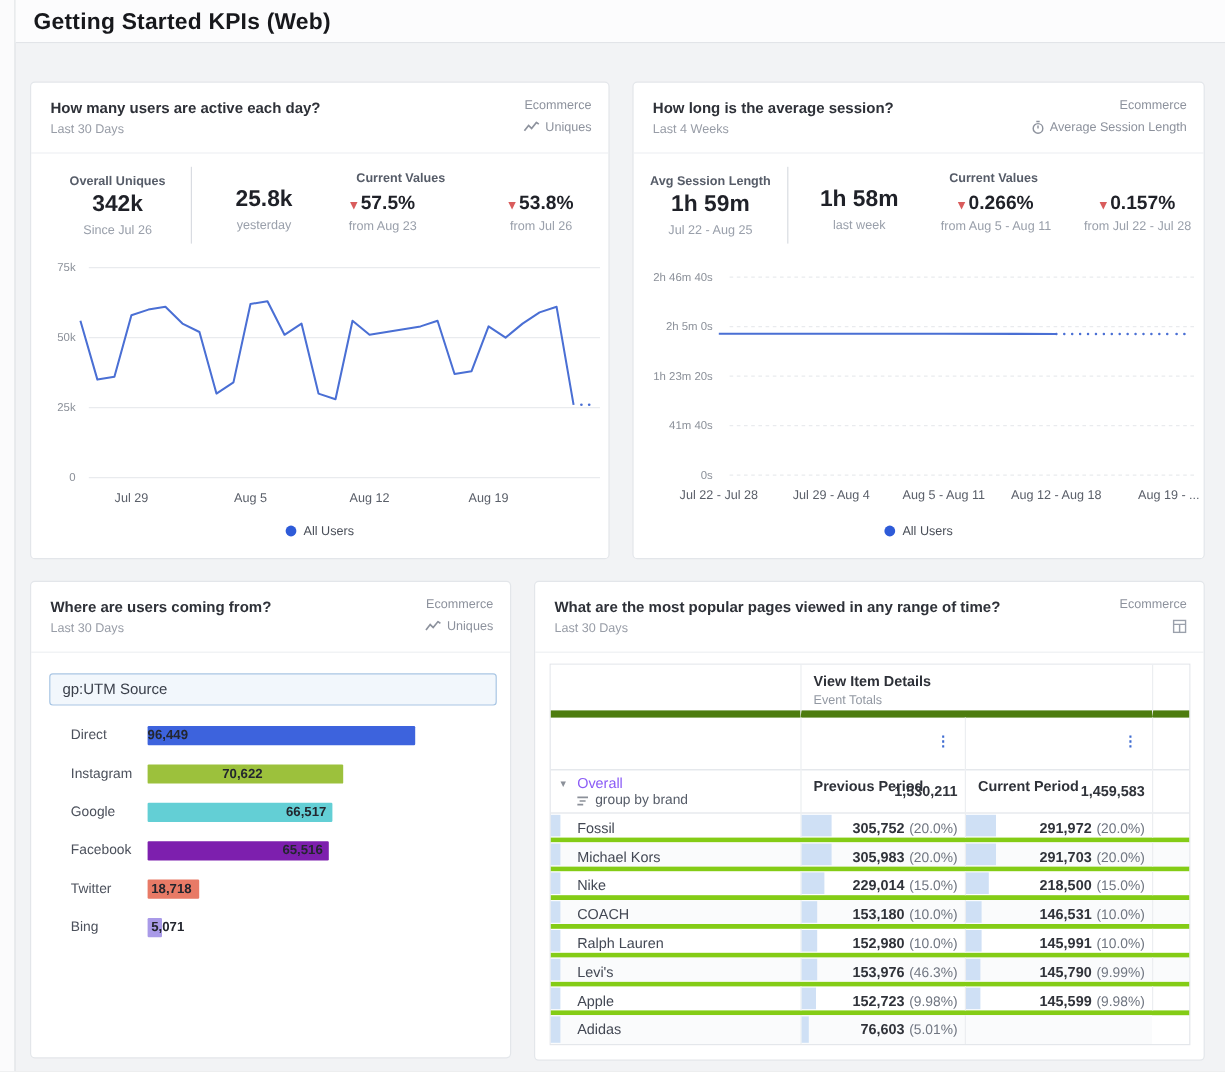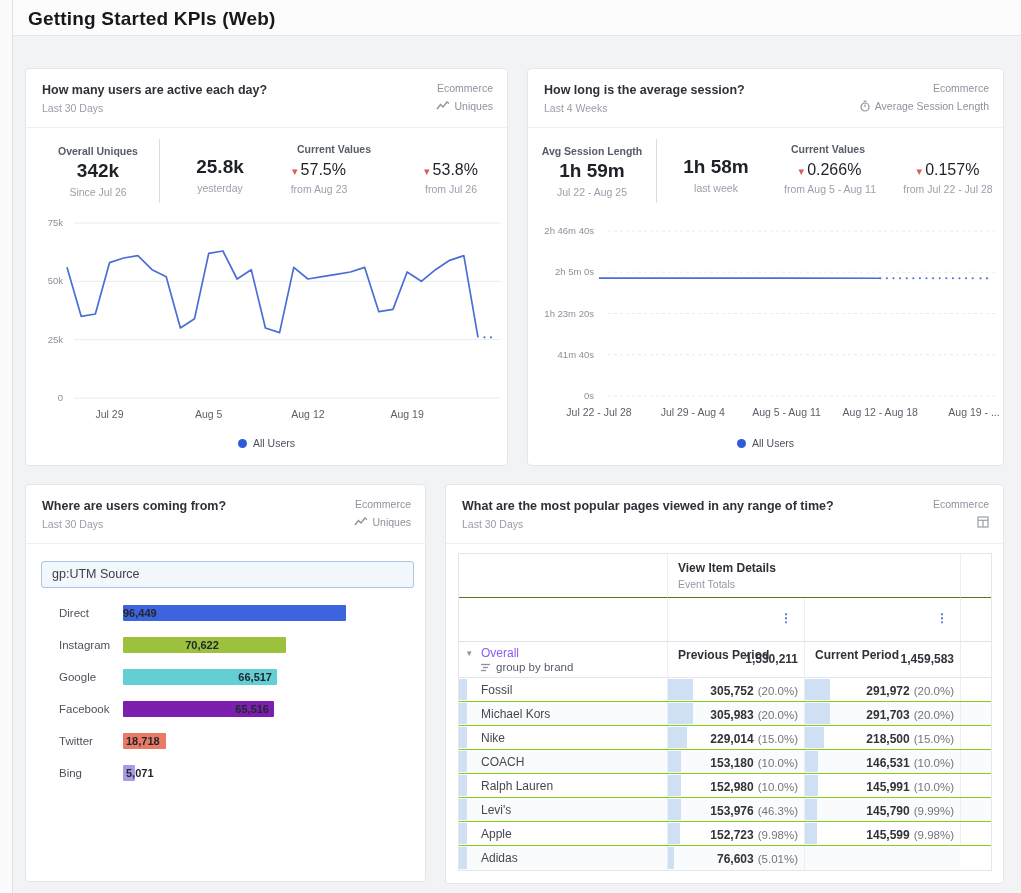"▾ 57.5%" .delta-value { font-weight: 400 -> 700 }
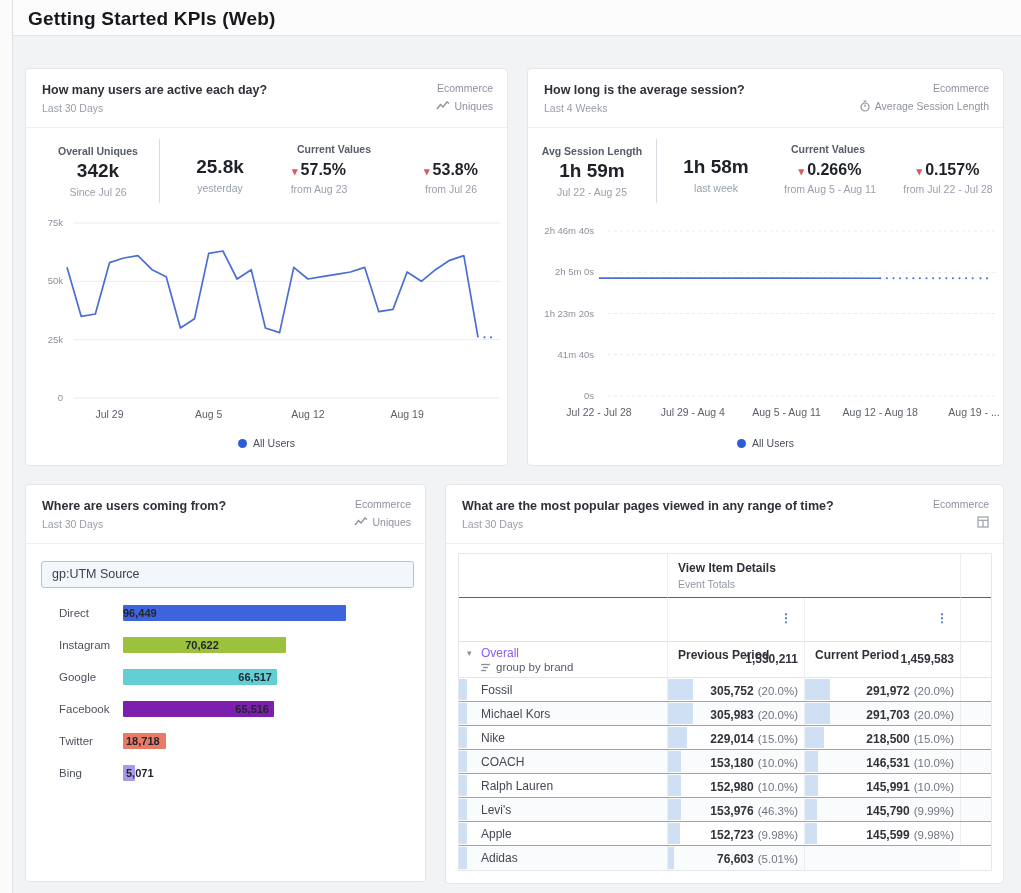"View Item Details" .thA { border-bottom: 1px solid #4d7c0f -> 6px solid #4d7c0f }
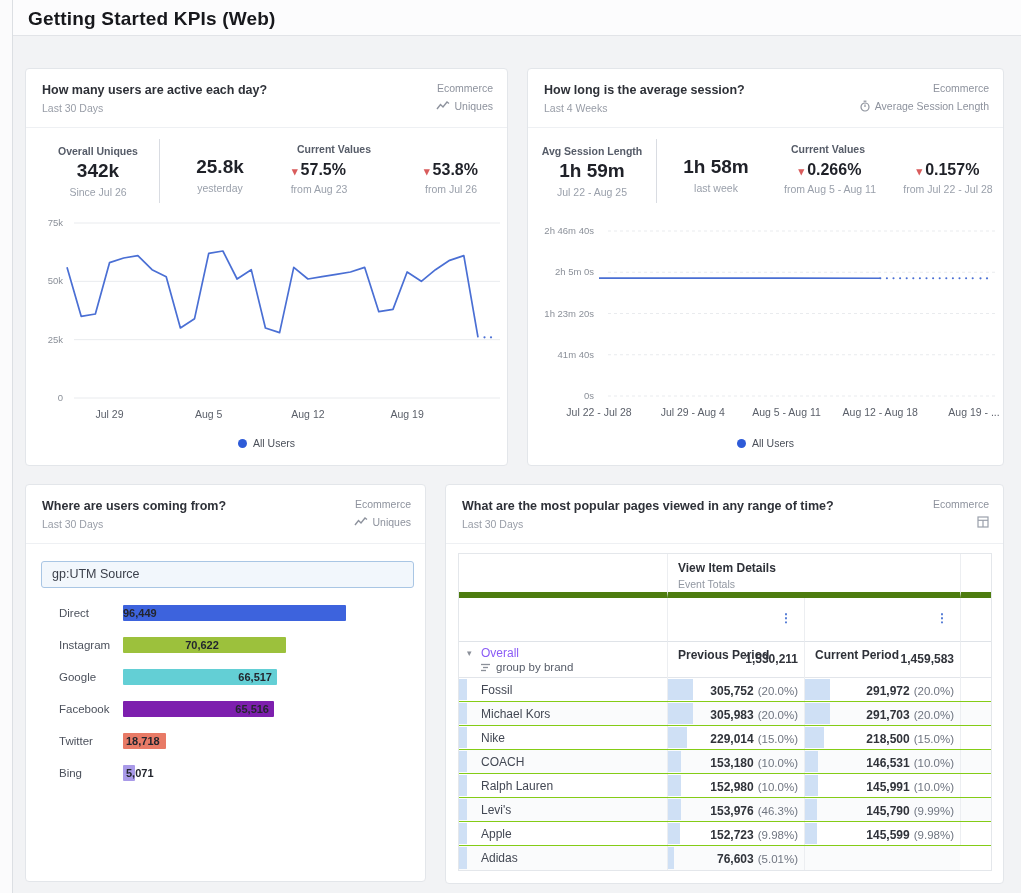"Fossil" .trow { border-bottom: 1px solid #84cc16 -> 4px solid #84cc16 }
